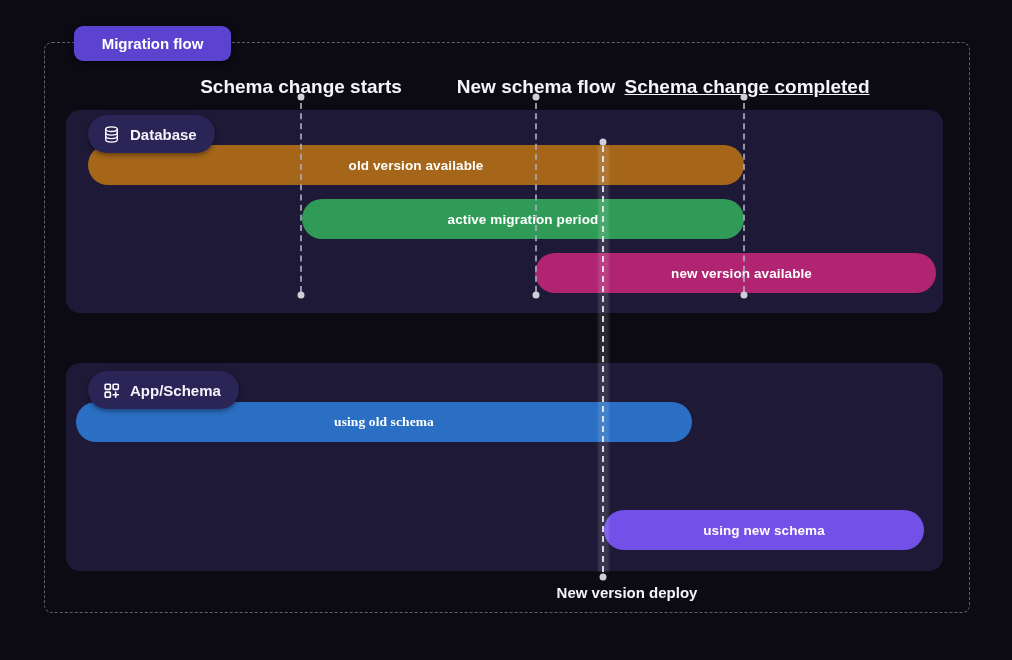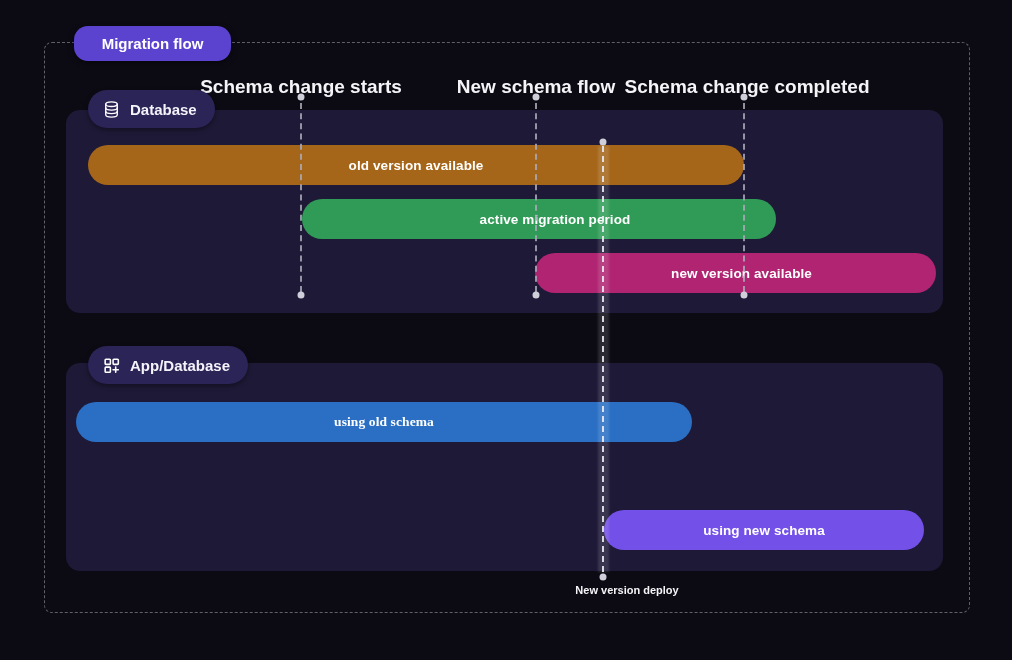"Migration flow" .title-badge { border-radius: 14px -> 9px }
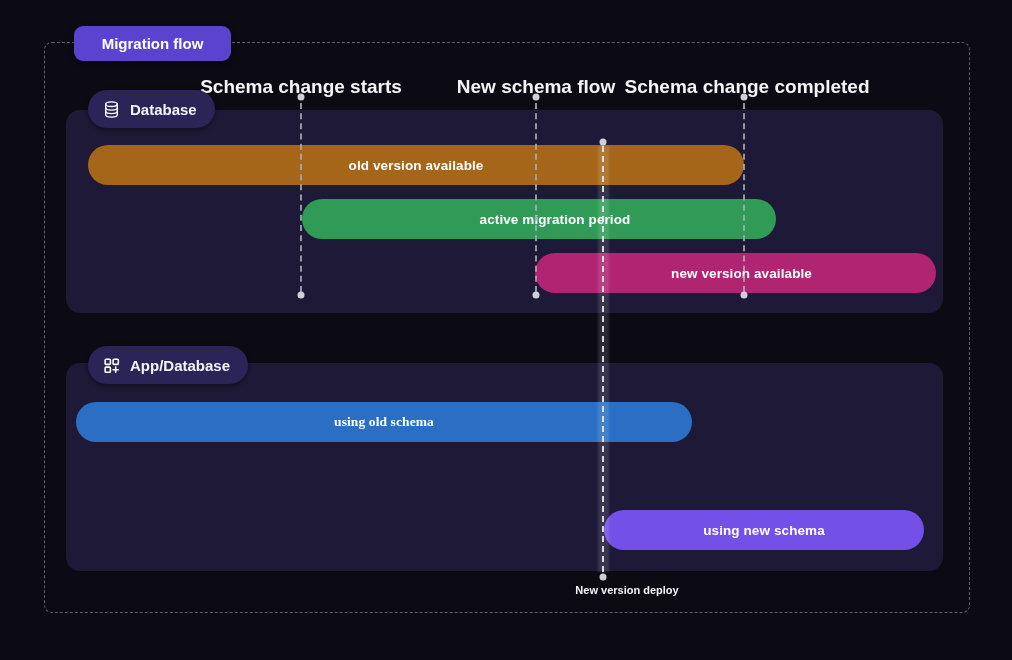"Schema change completed" div.milestone-label { text-decoration: none -> underline }
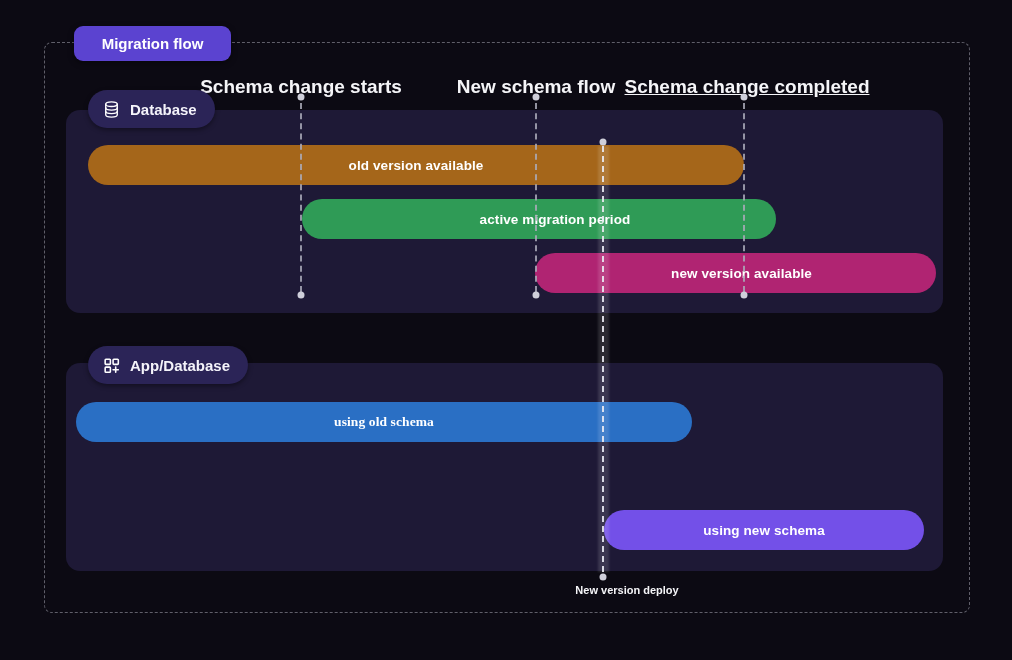"Database" .section-badge { margin-top: none -> 25px }
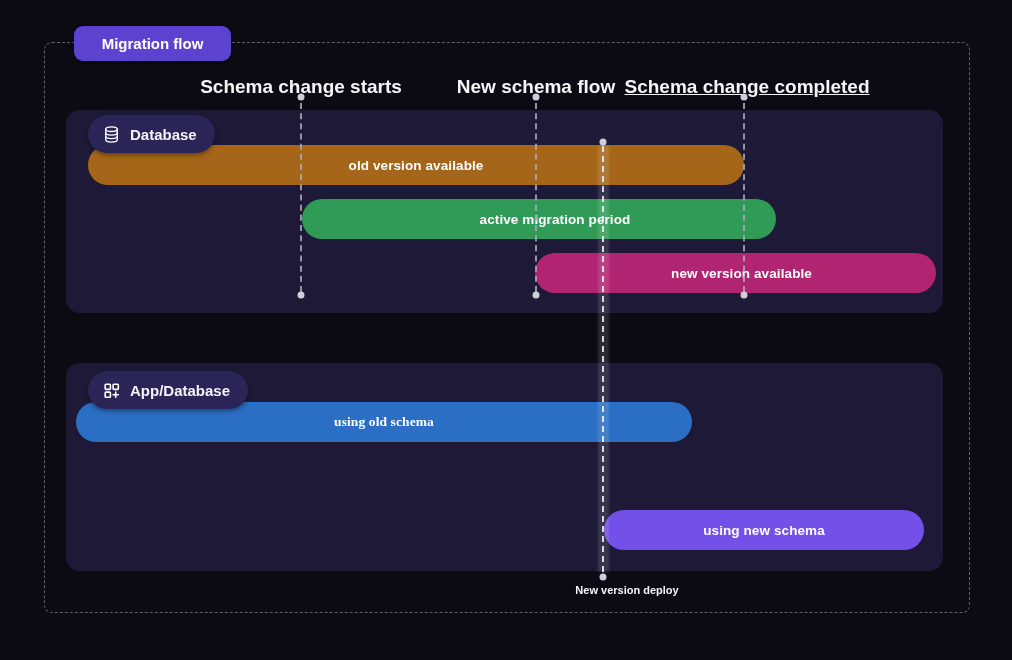"active migration period" div.bar { padding-left: 32px -> none }
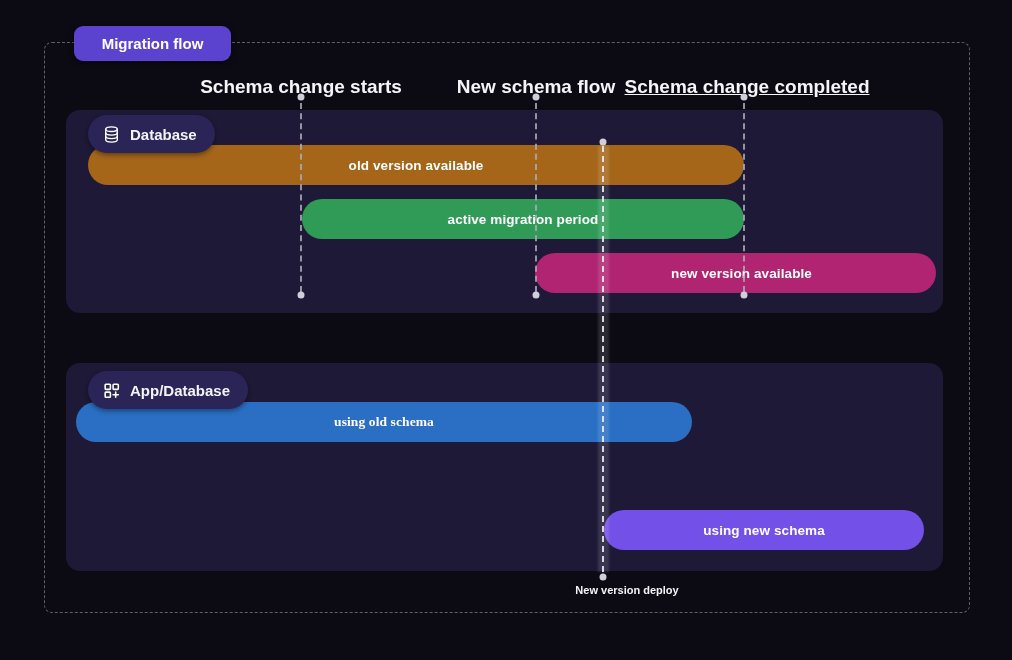"App/Database" span { text: App/Database -> App/Schema }
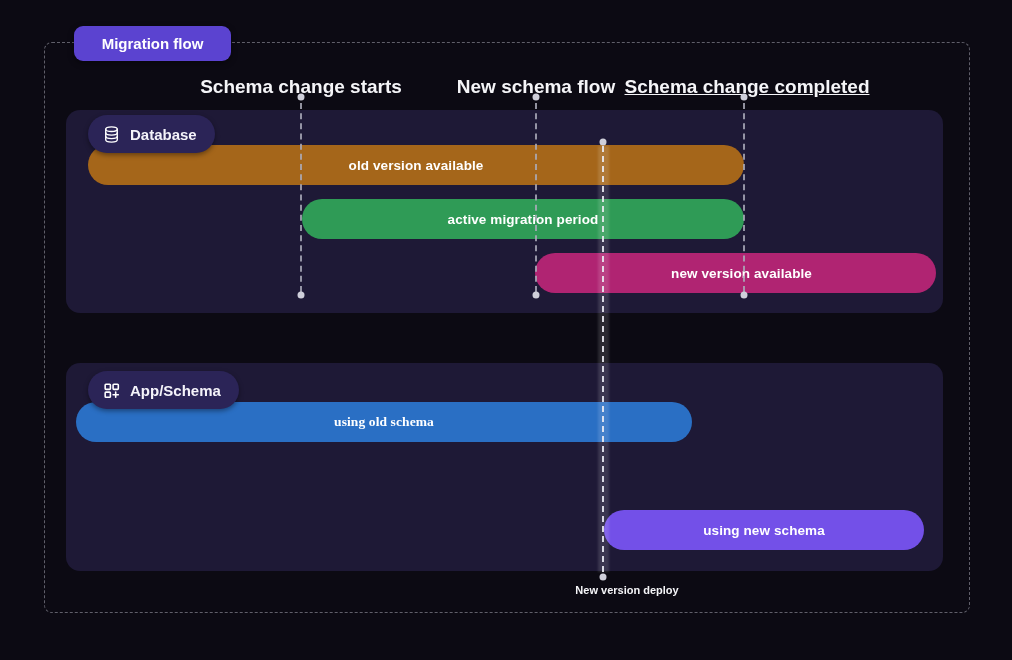"New version deploy" .deploy-label { font-size: 11px -> 15px }
